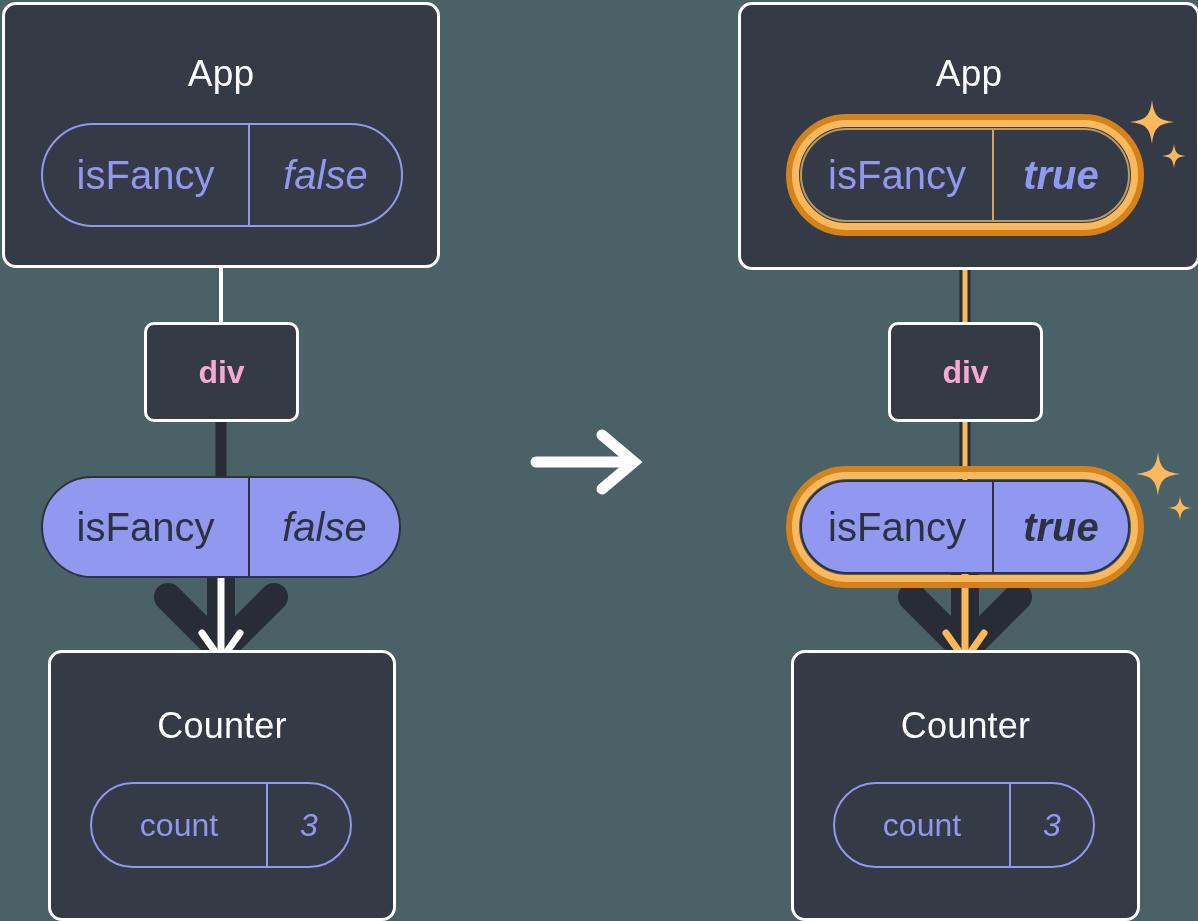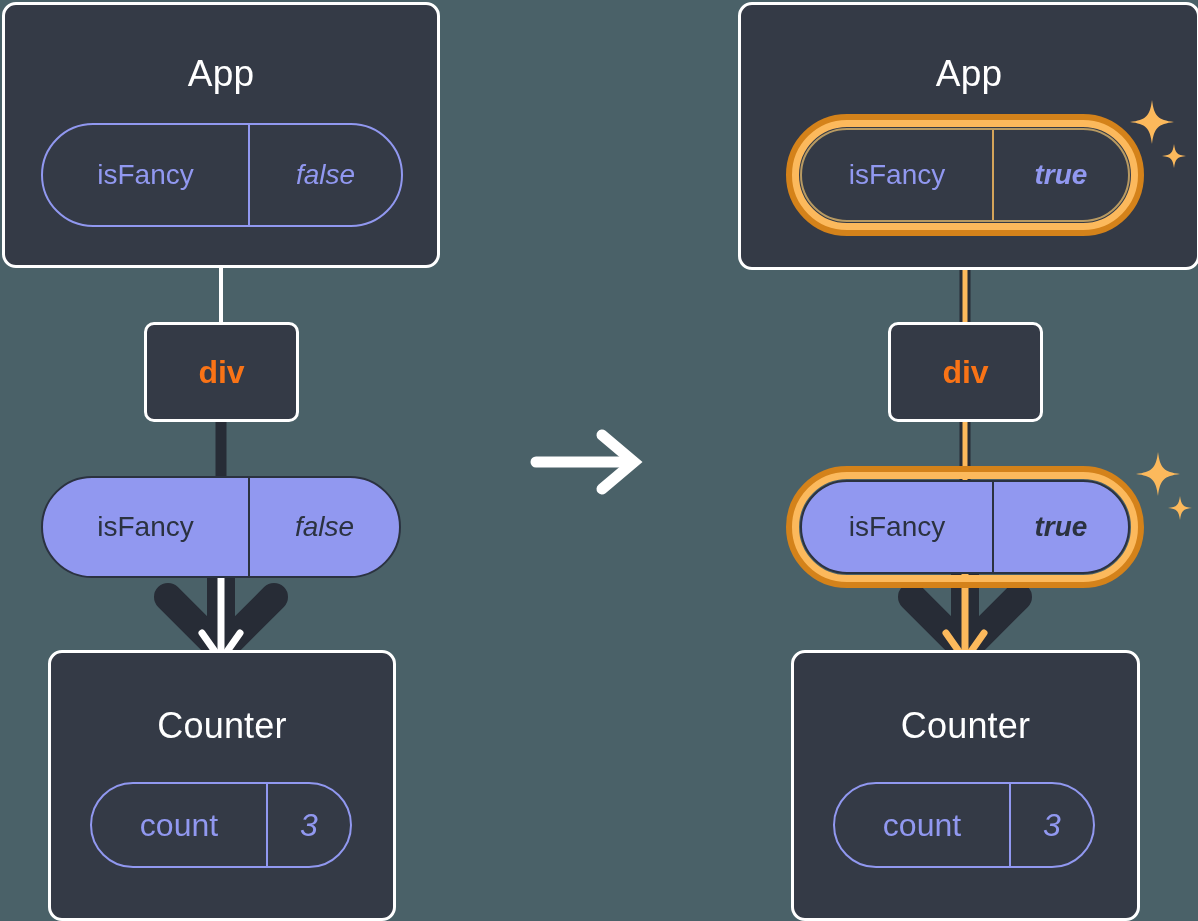"isFancy" .pill-cell { font-size: 28px -> 40px }
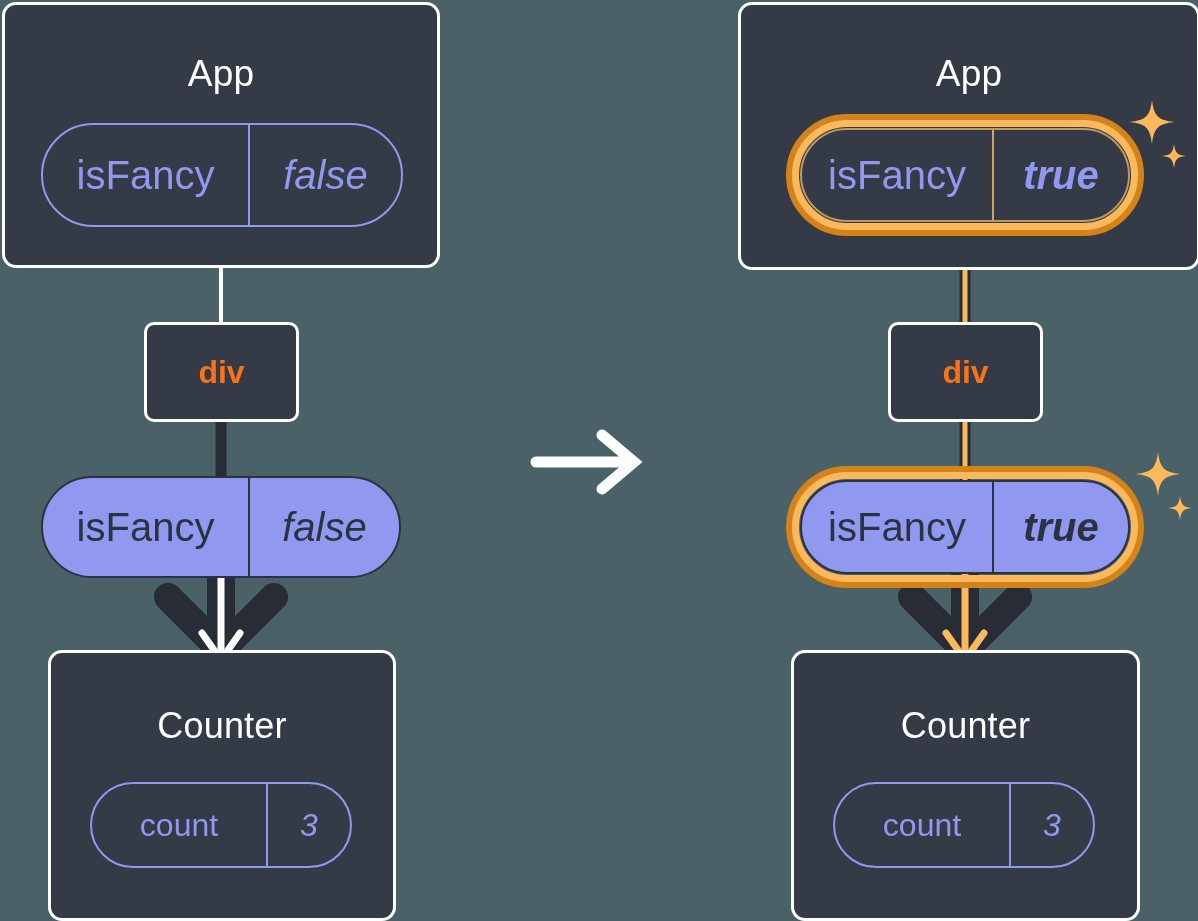"div" .div-label { color: #f97316 -> #f9a8d4 }
